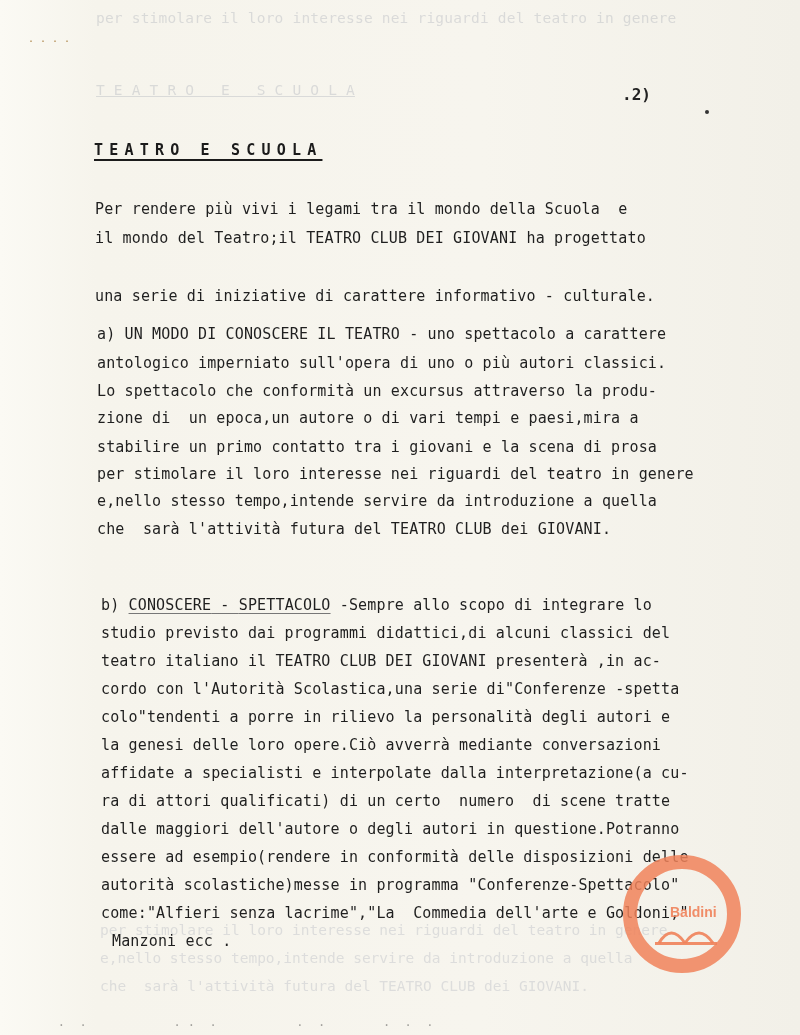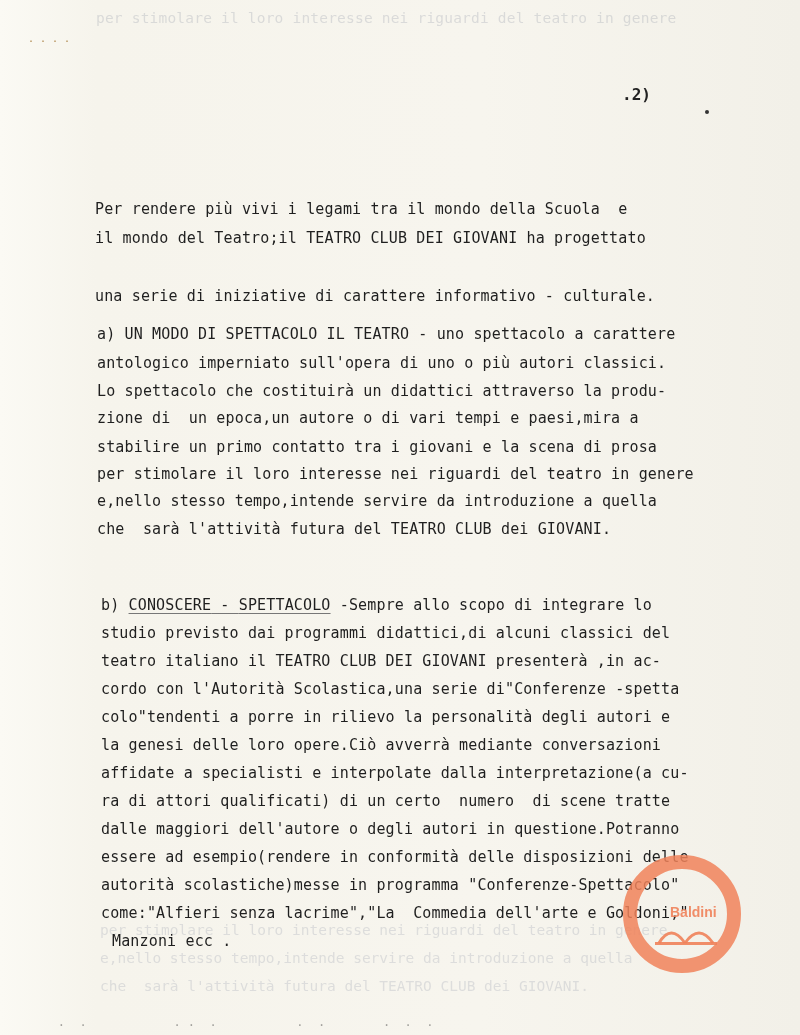"T E A T R" div.ghost { html: none -> <div>T E A T R O E S C U O L A</div> }
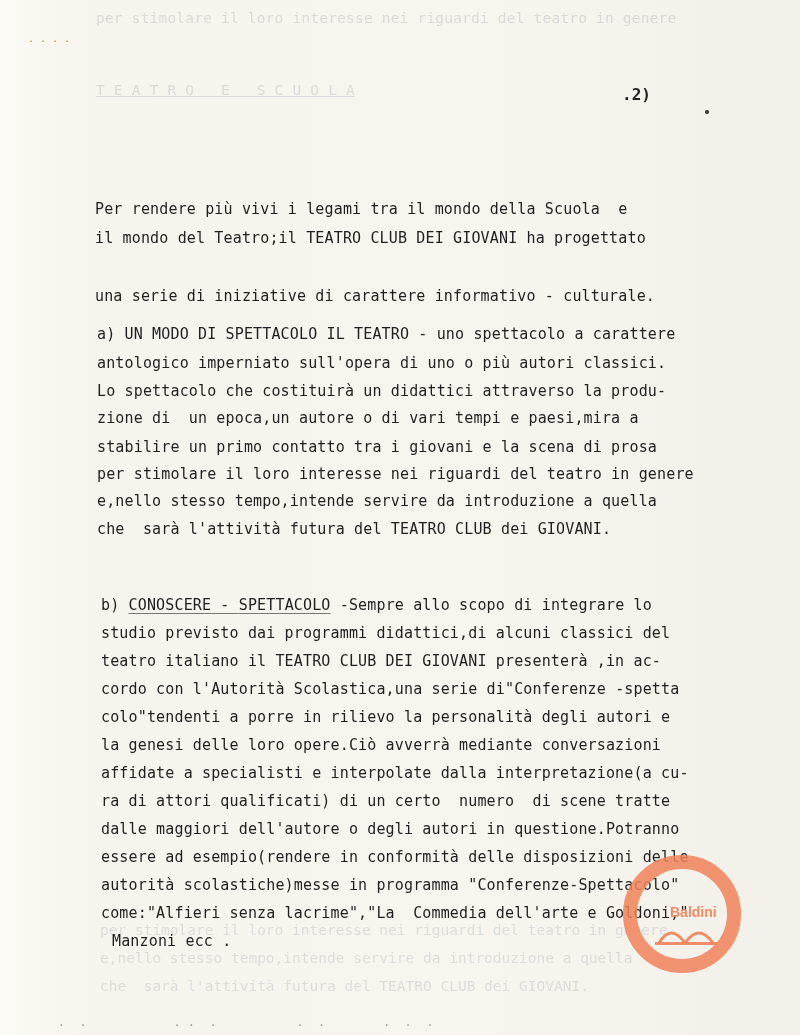"TEATRO E SCUOLA" div.title { html: none -> <div>TEATRO E SCUOLA</div> }
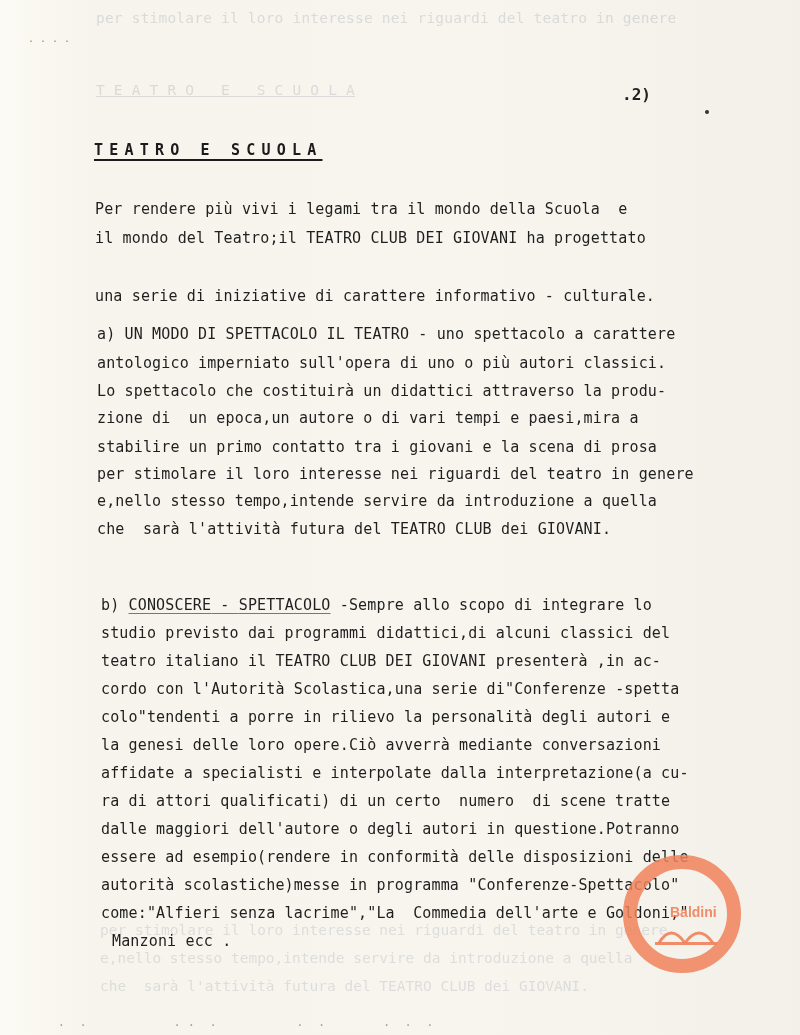"a) UN MODO DI SPETTACOLO" div.line { text: SPETTACOLO -> CONOSCERE }
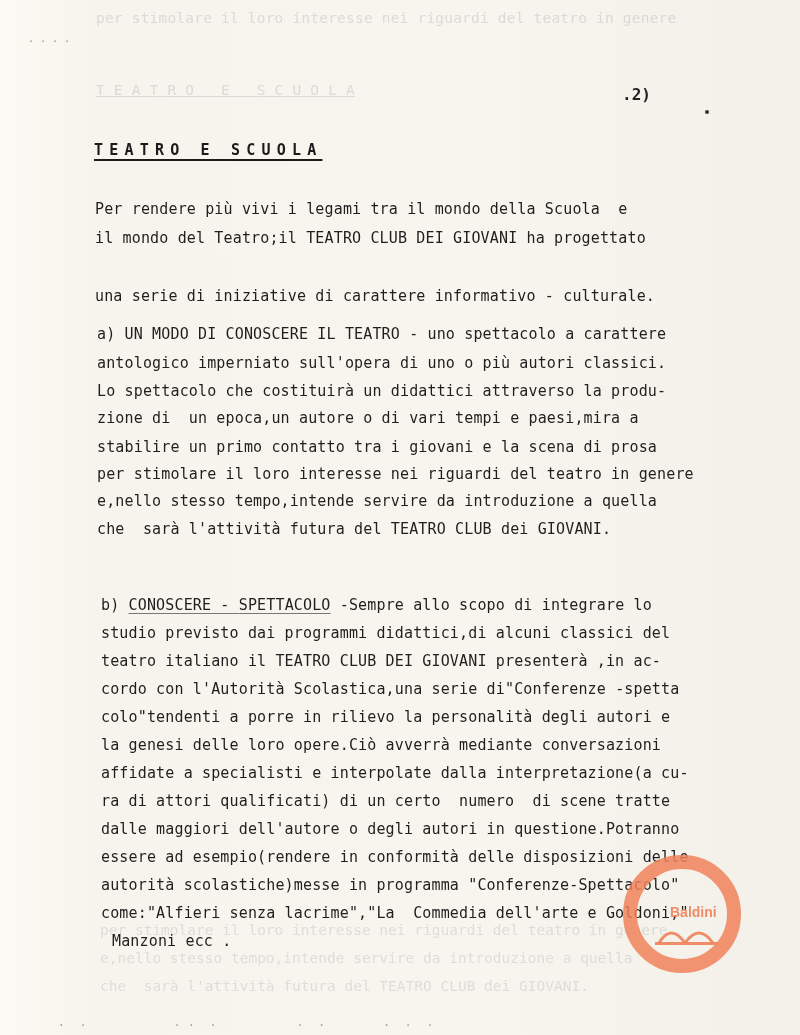"Lo spettacolo che costituirà un" div.line { text: costituirà un didattici -> conformità un excursus }
